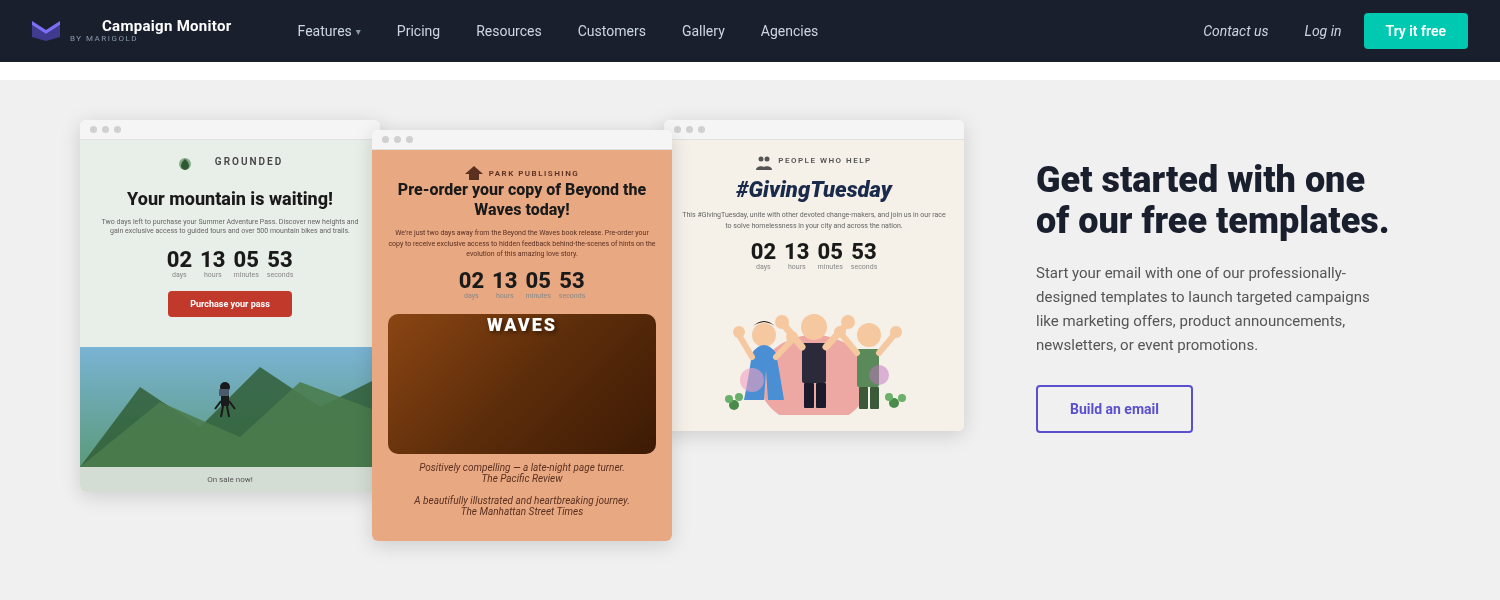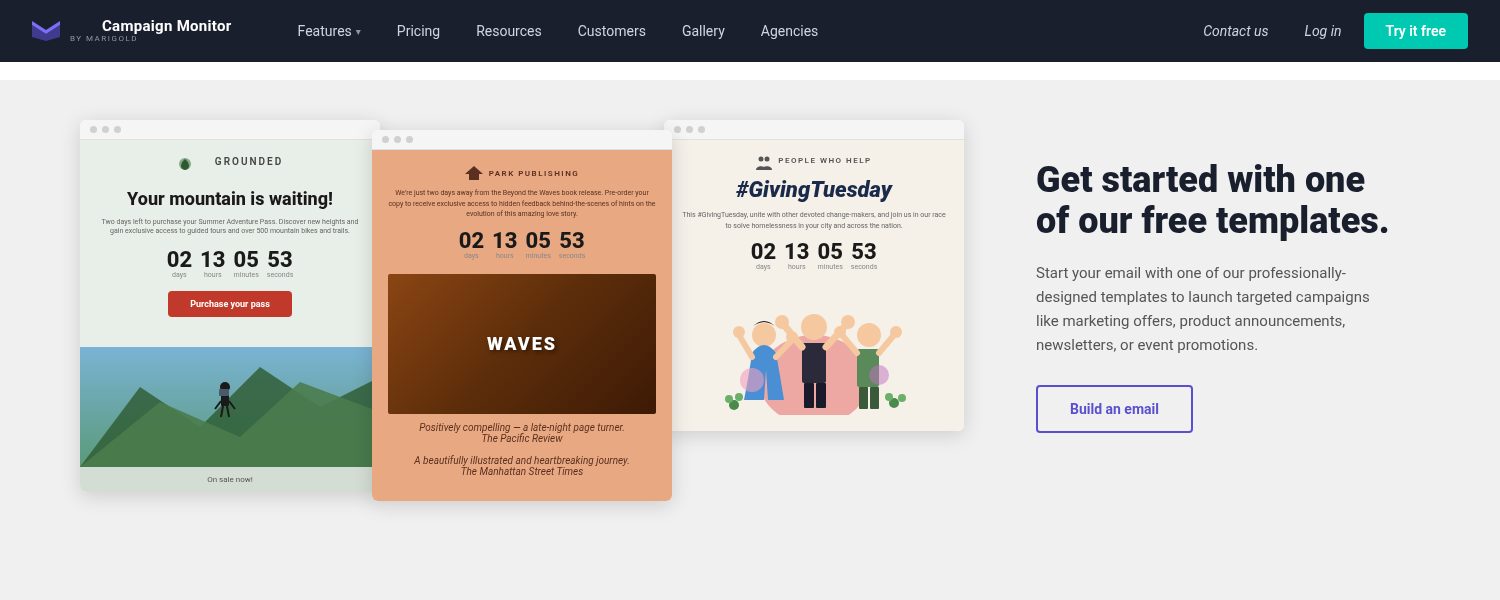"PARK PUBLISHING" .card2-logo-area { margin-bottom: 8px -> none }
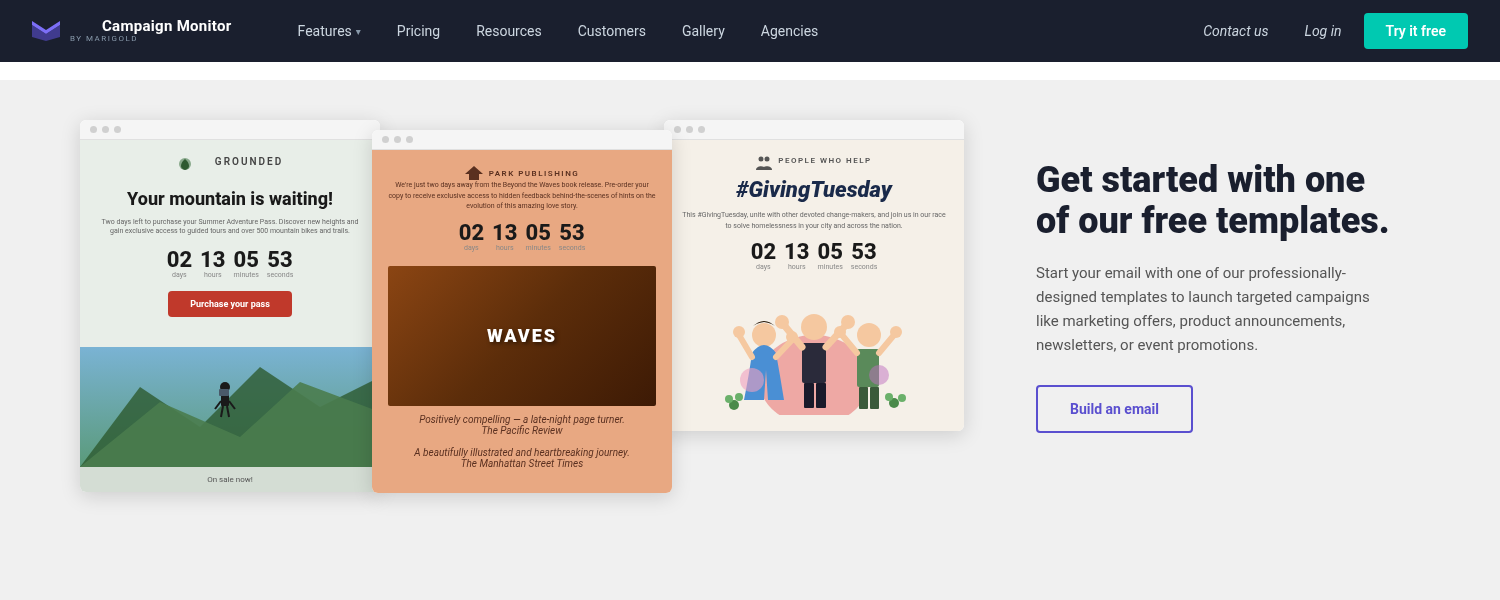"Pre-order your copy of Beyond" div.card2-title { html: none -> <div>Pre-order your copy of Beyond the Waves today!</div> }
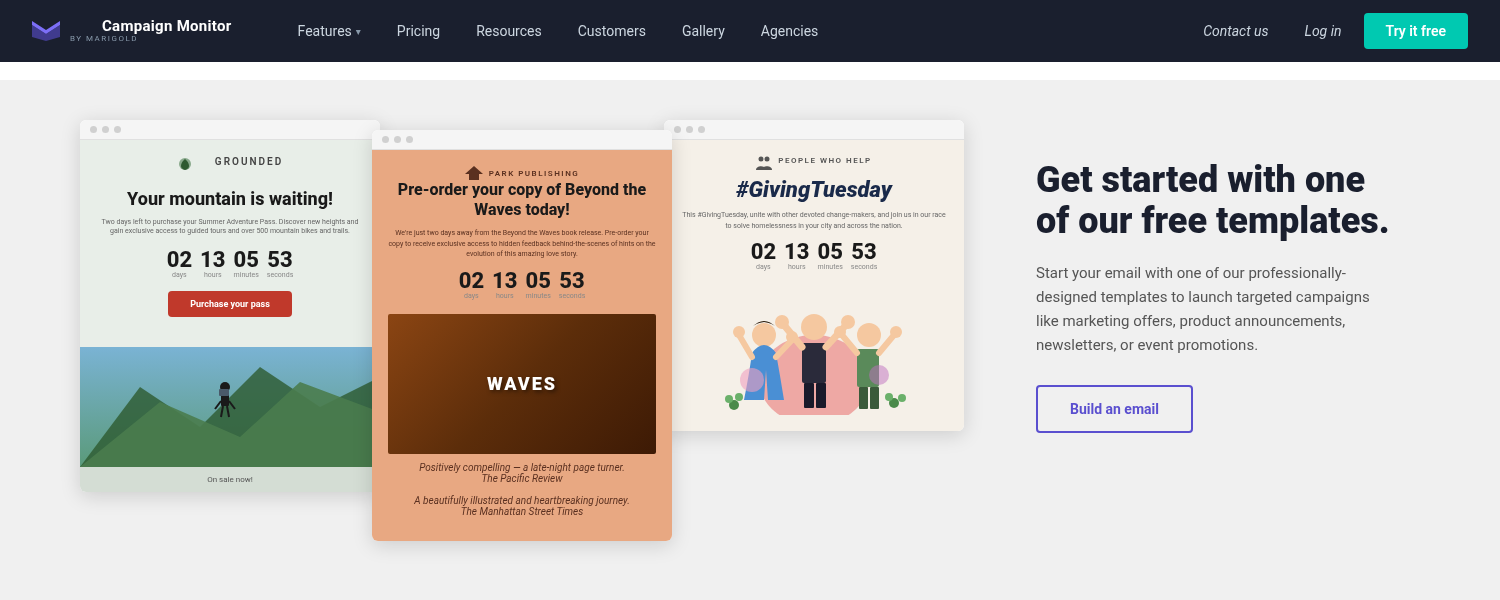"WAVES" .card2-book { align-items: center -> flex-start; border-radius: 2px -> 10px }
